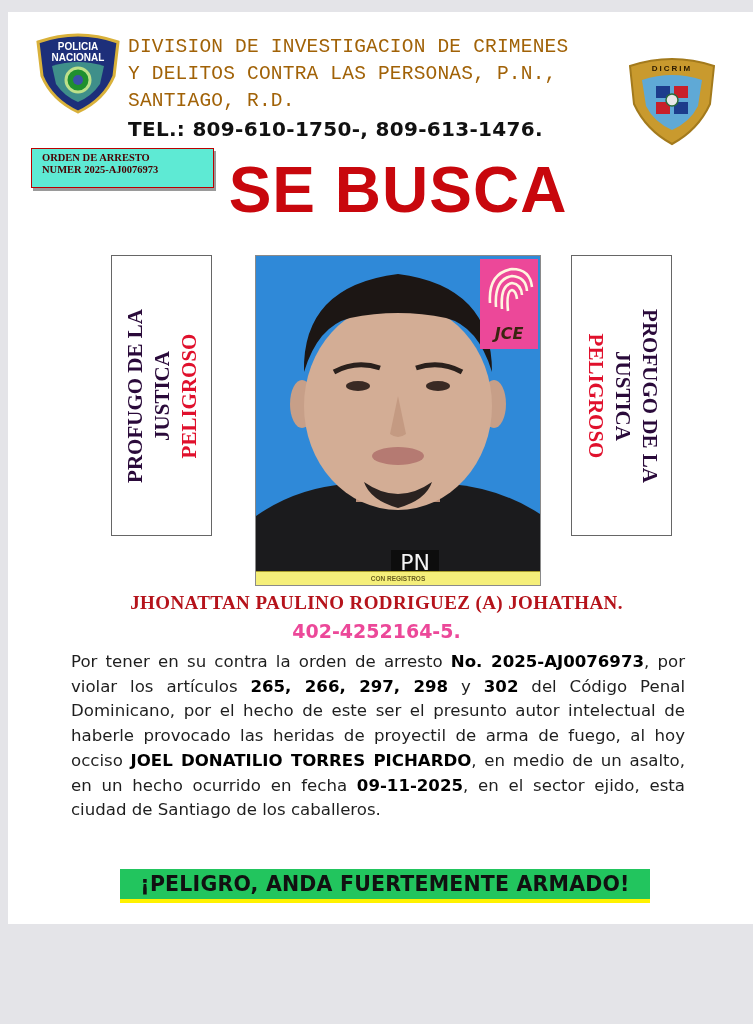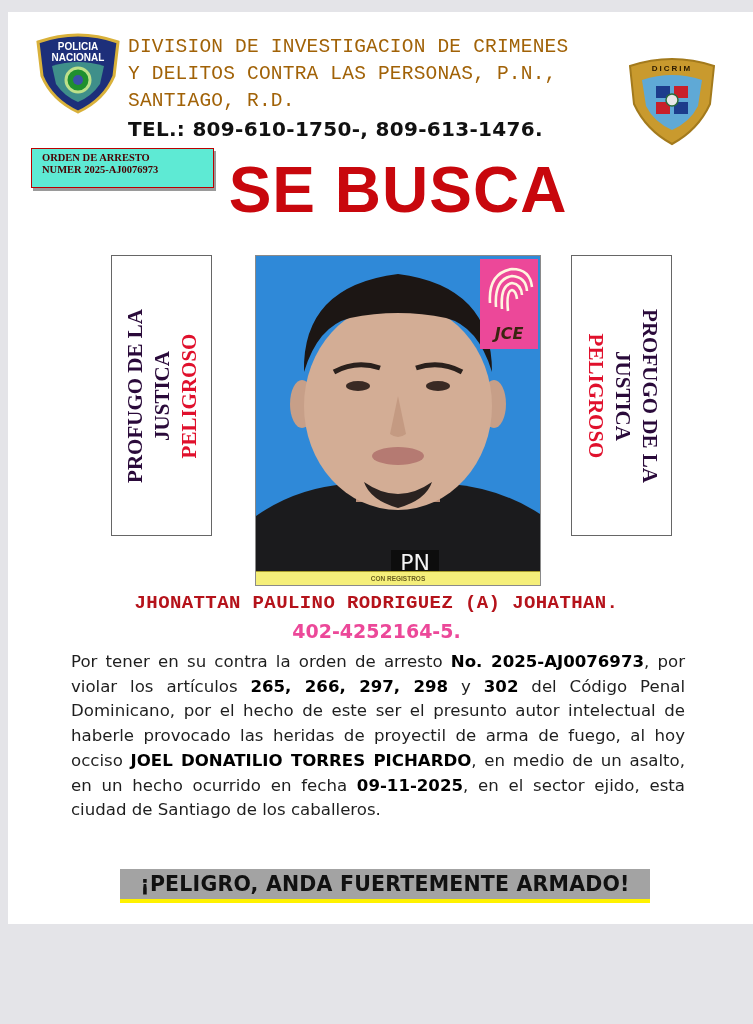"JHONATTAN PAULINO RODRIGUEZ (A)" .name { font-family: Liberation Mono, monospace -> Liberation Serif, serif }
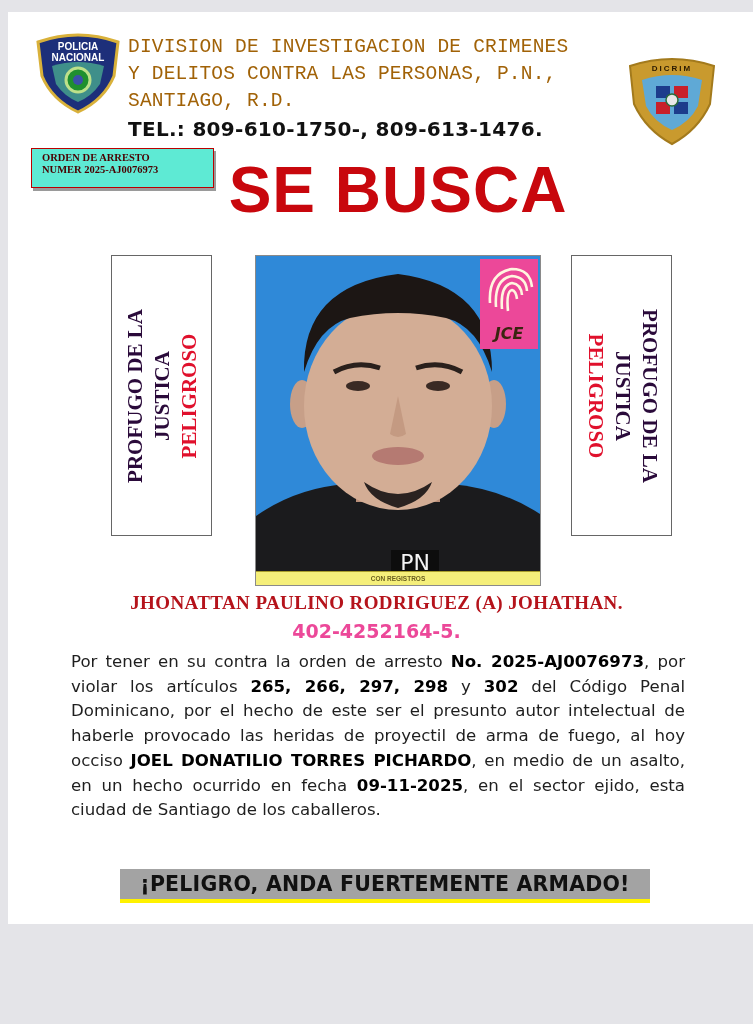"¡PELIGRO, ANDA FUERTEMENTE ARMADO!" .warning { background: #a3a3a3 -> #22c55e }
